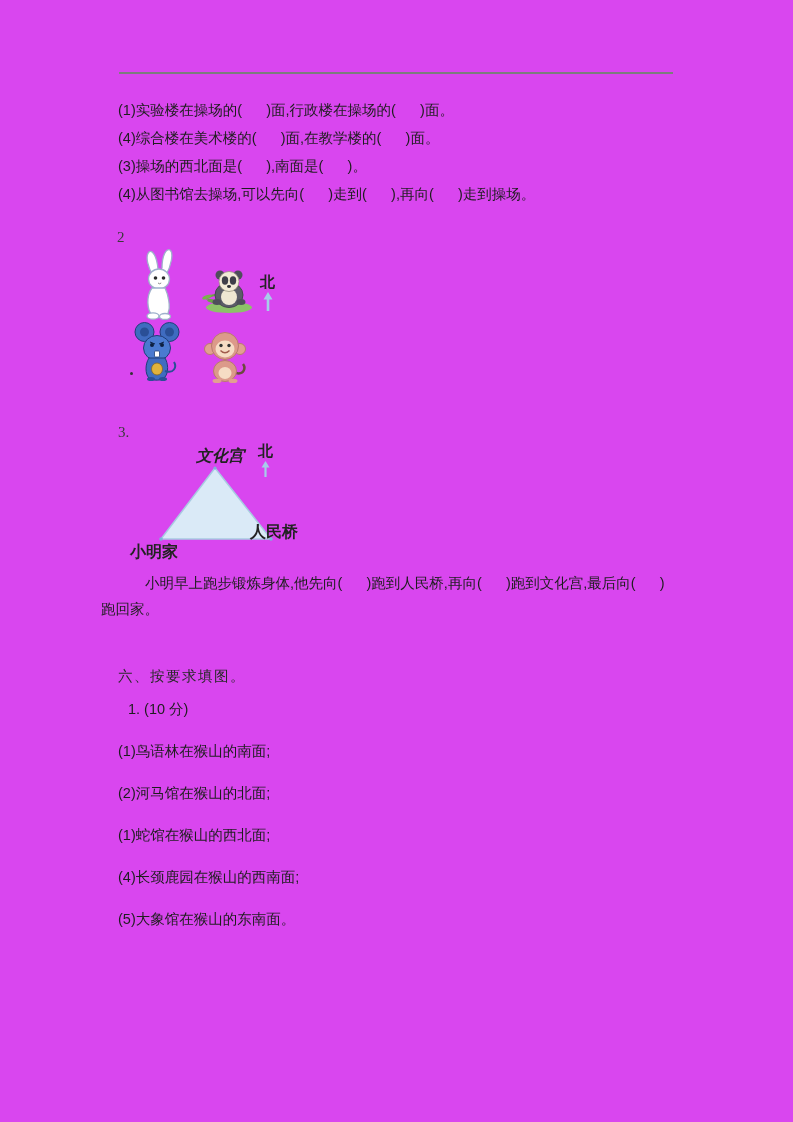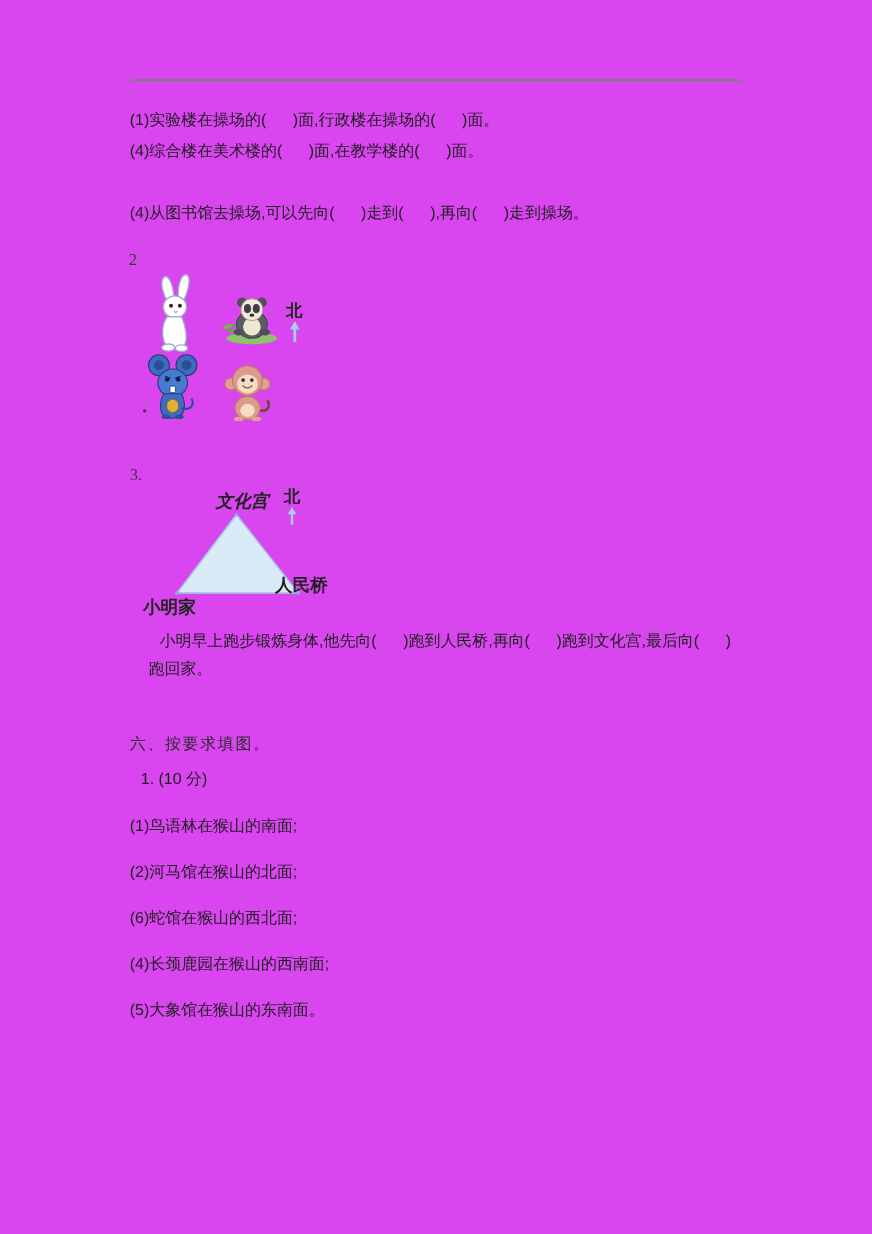"(3)操场的西北面是( ),南面是( )。" div.abs { html: none -> <div>(3)操场的西北面是( ),南面是( )。</div> }
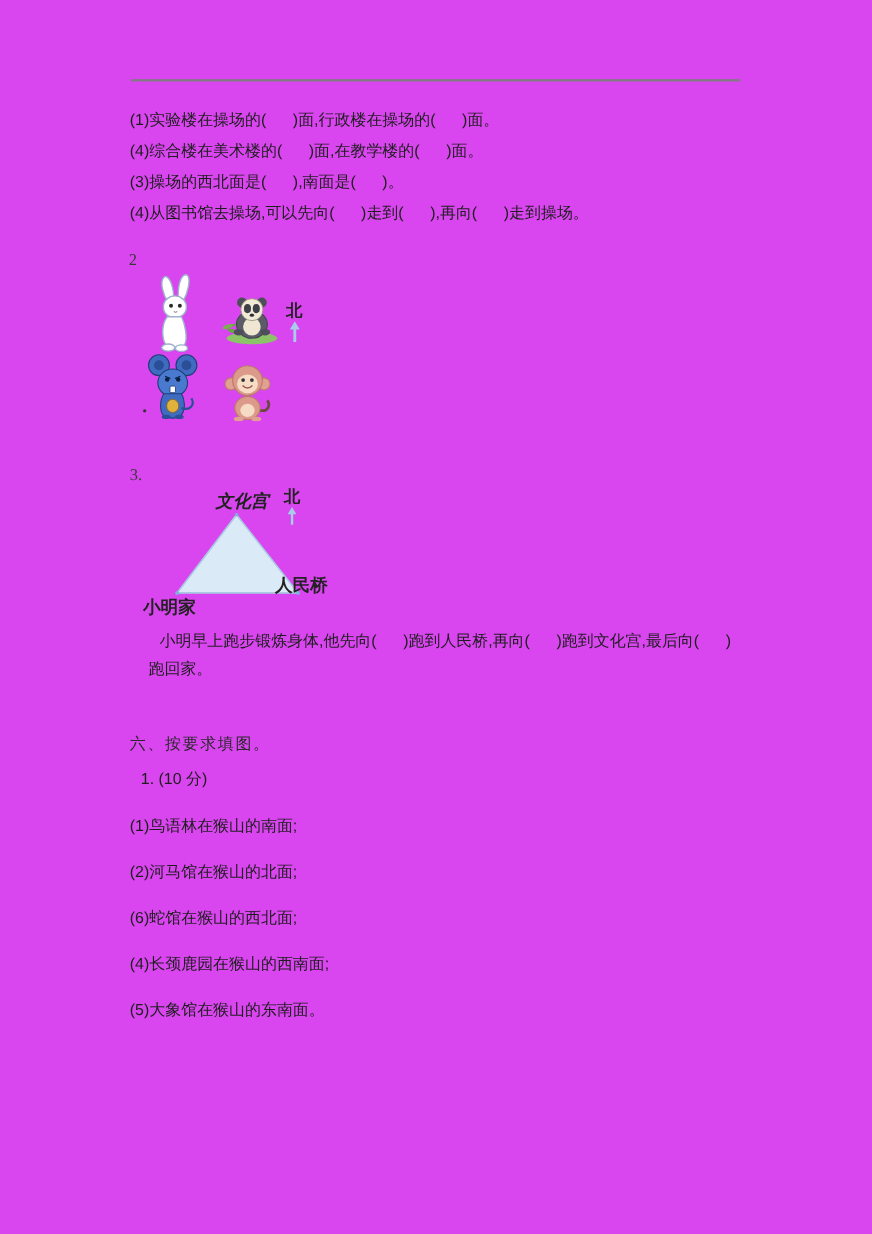"跑回家。" div.abs { margin-left: 34px -> none }
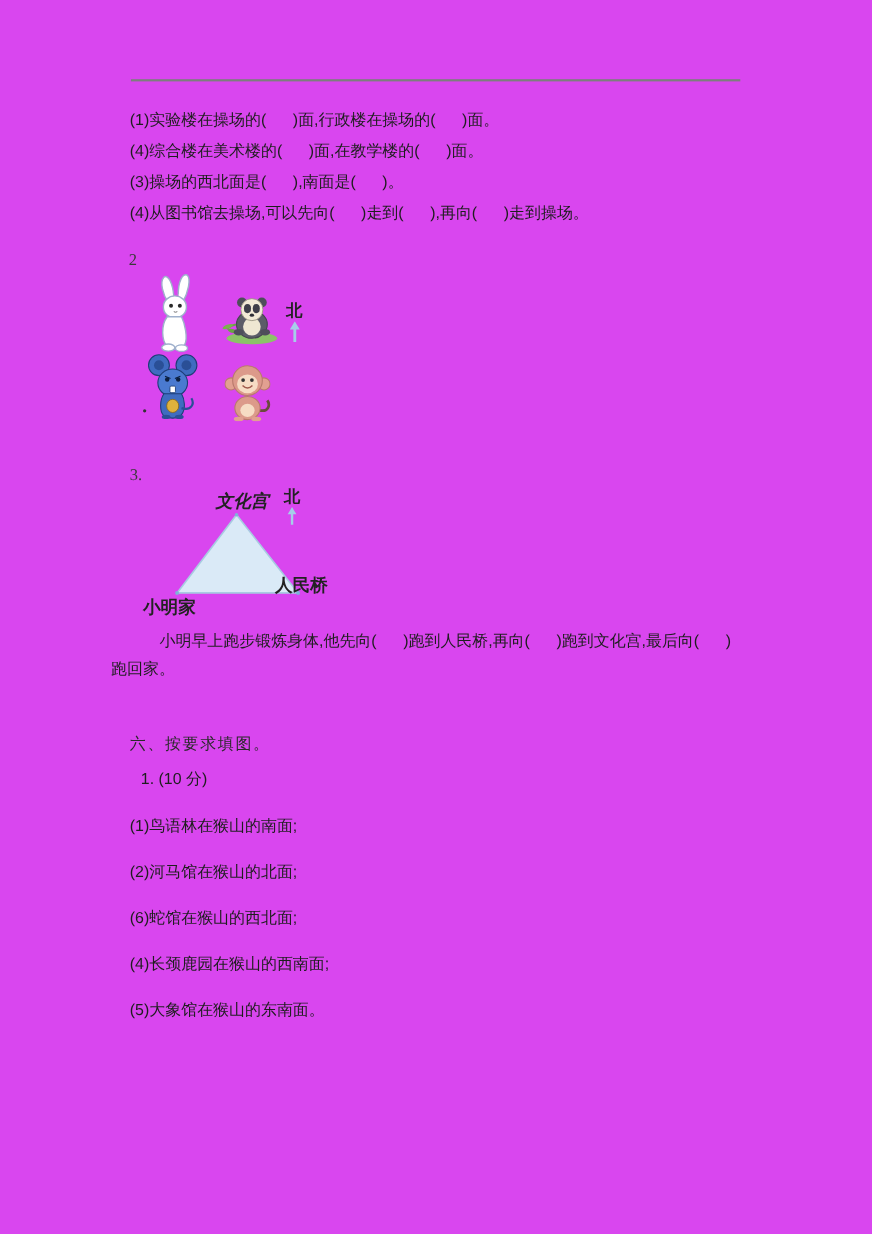"(6)蛇馆在猴山的西北面;" div.abs { text: 6 -> 1 }
